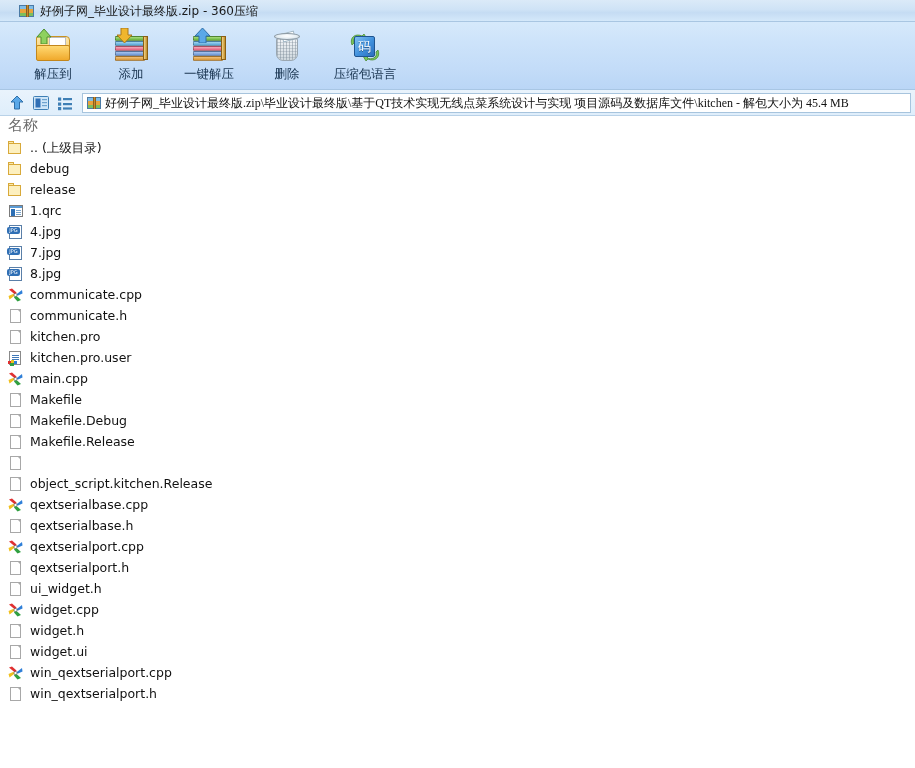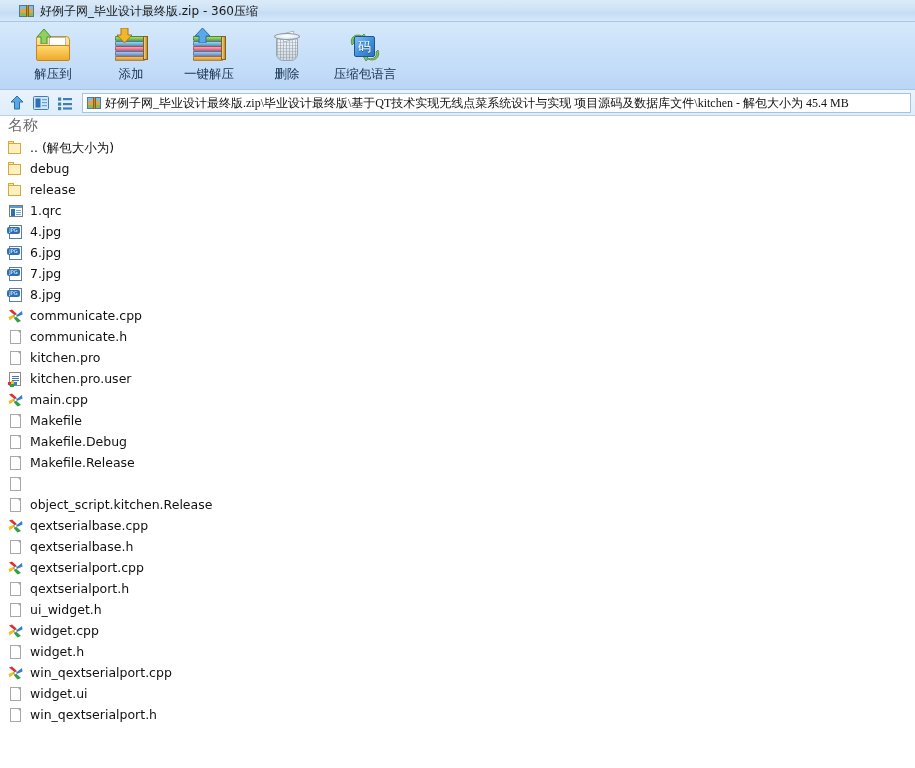".. (解包大小为)" div.nm { text: 解包大小为 -> 上级目录 }
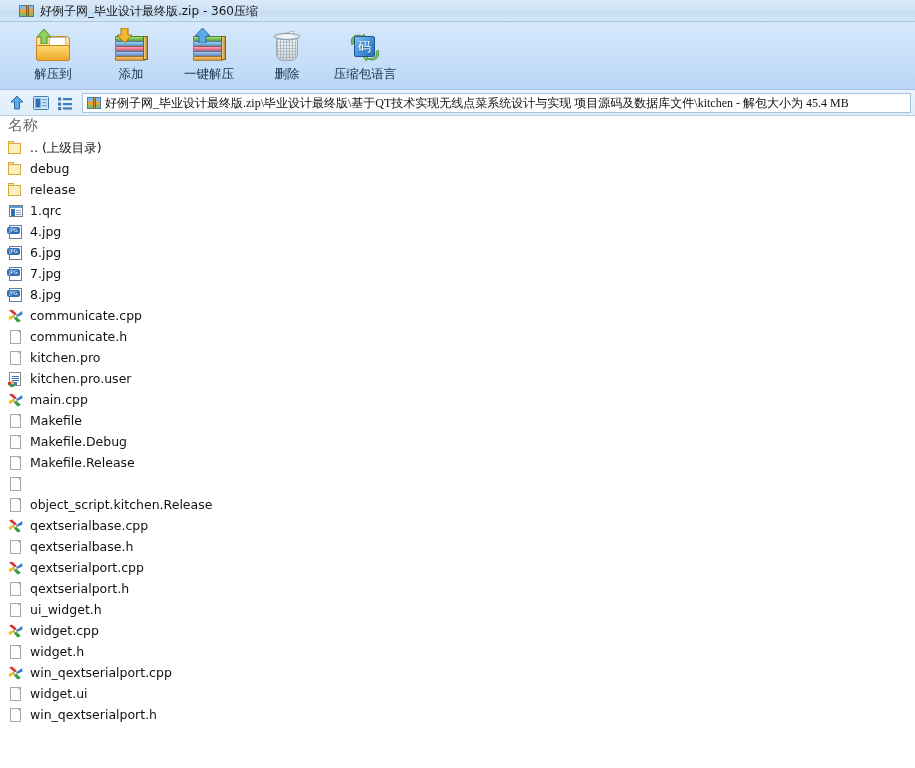"6.jpg" div.row { html: <div> <div> <span></span> <span>JPG</span> </div> <div>6.jpg</div> </div> -> none }
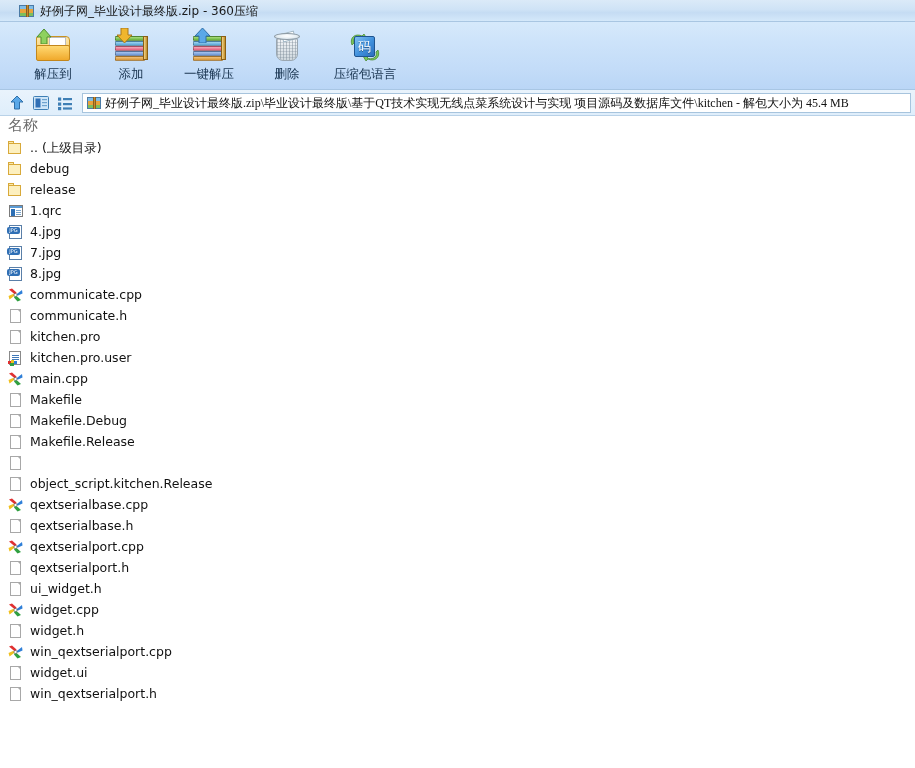"win_qextserialport.cpp" div.row { order: before "widget.ui" -> after "widget.ui" }
